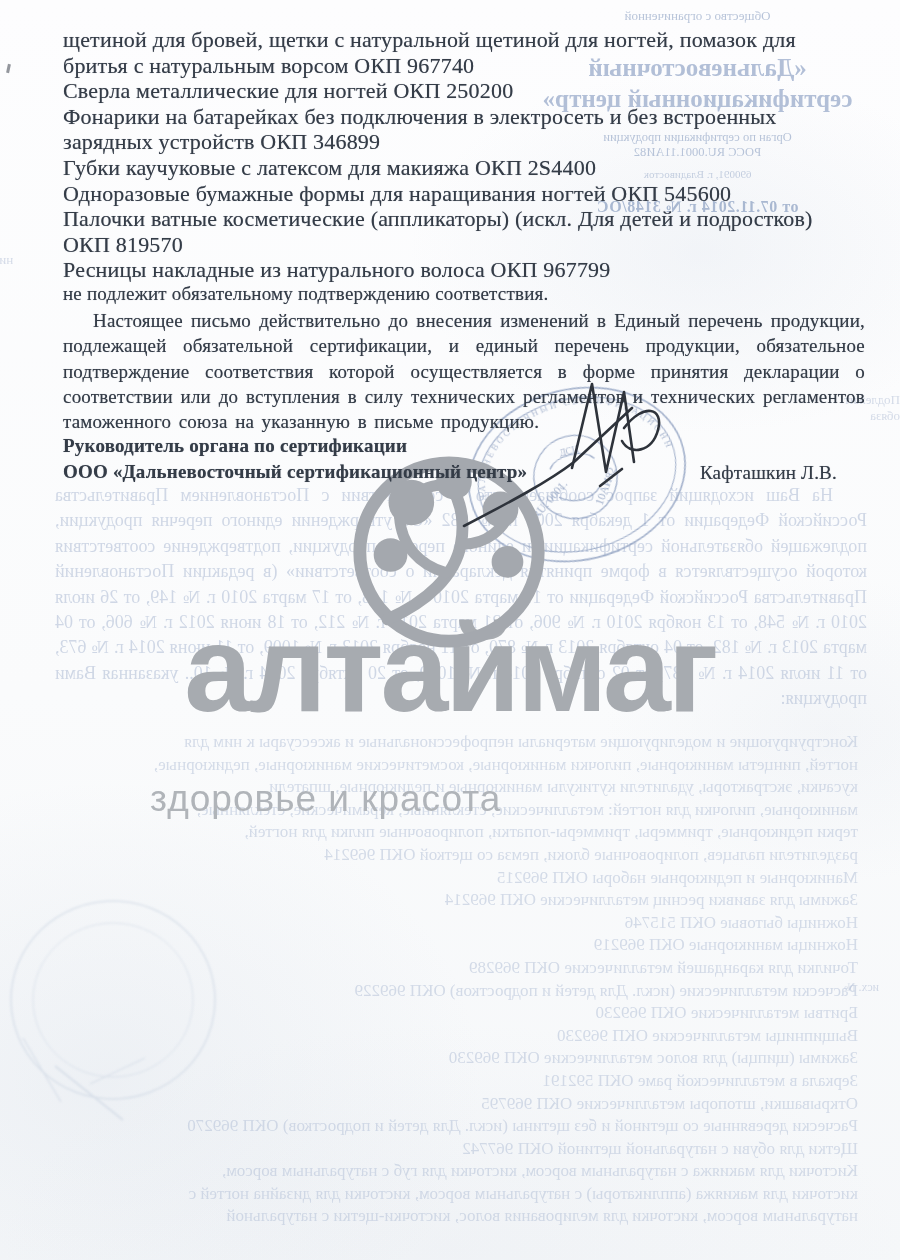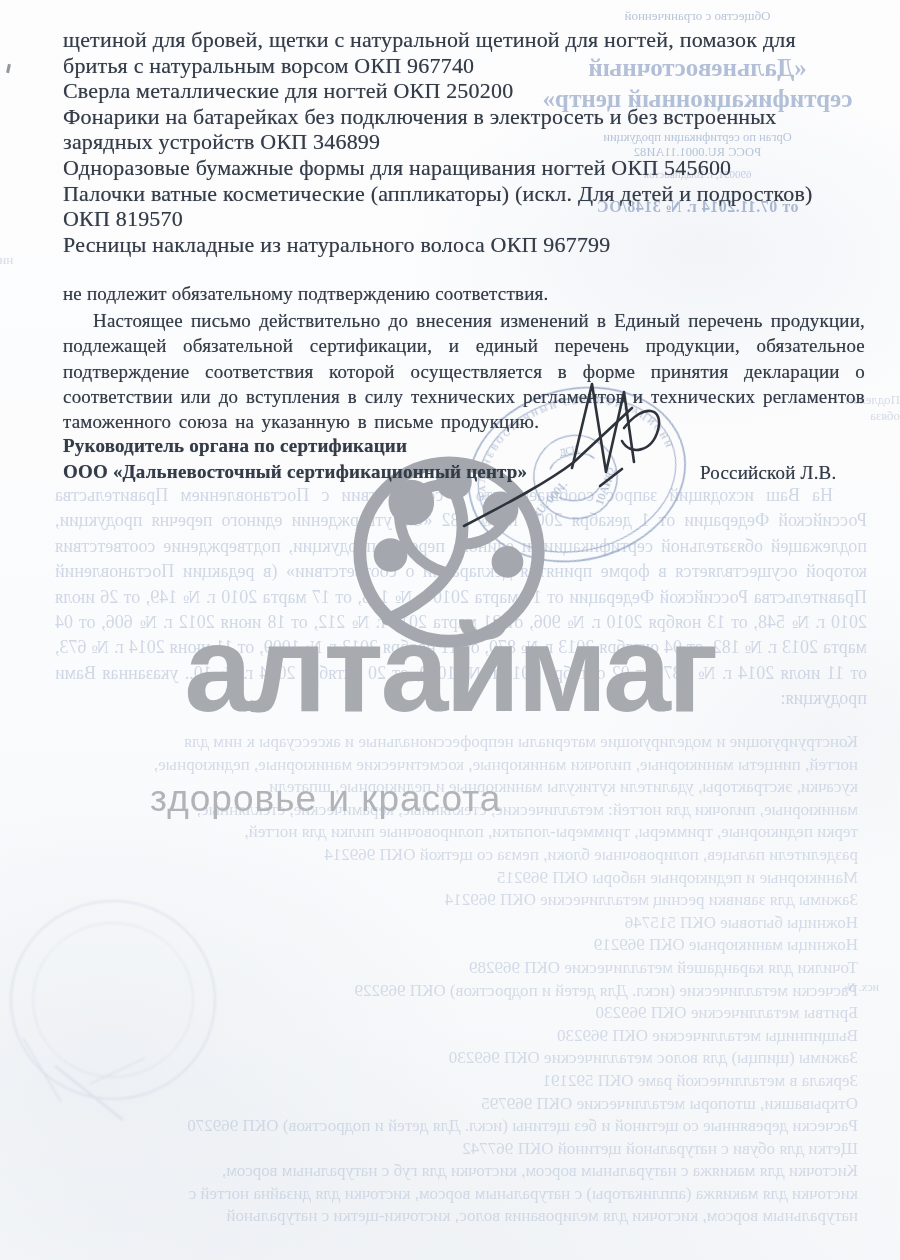"Губки каучуковые с латексом для" div { html: none -> <div>Губки каучуковые с латексом для макияжа ОКП 2S4400</div> }
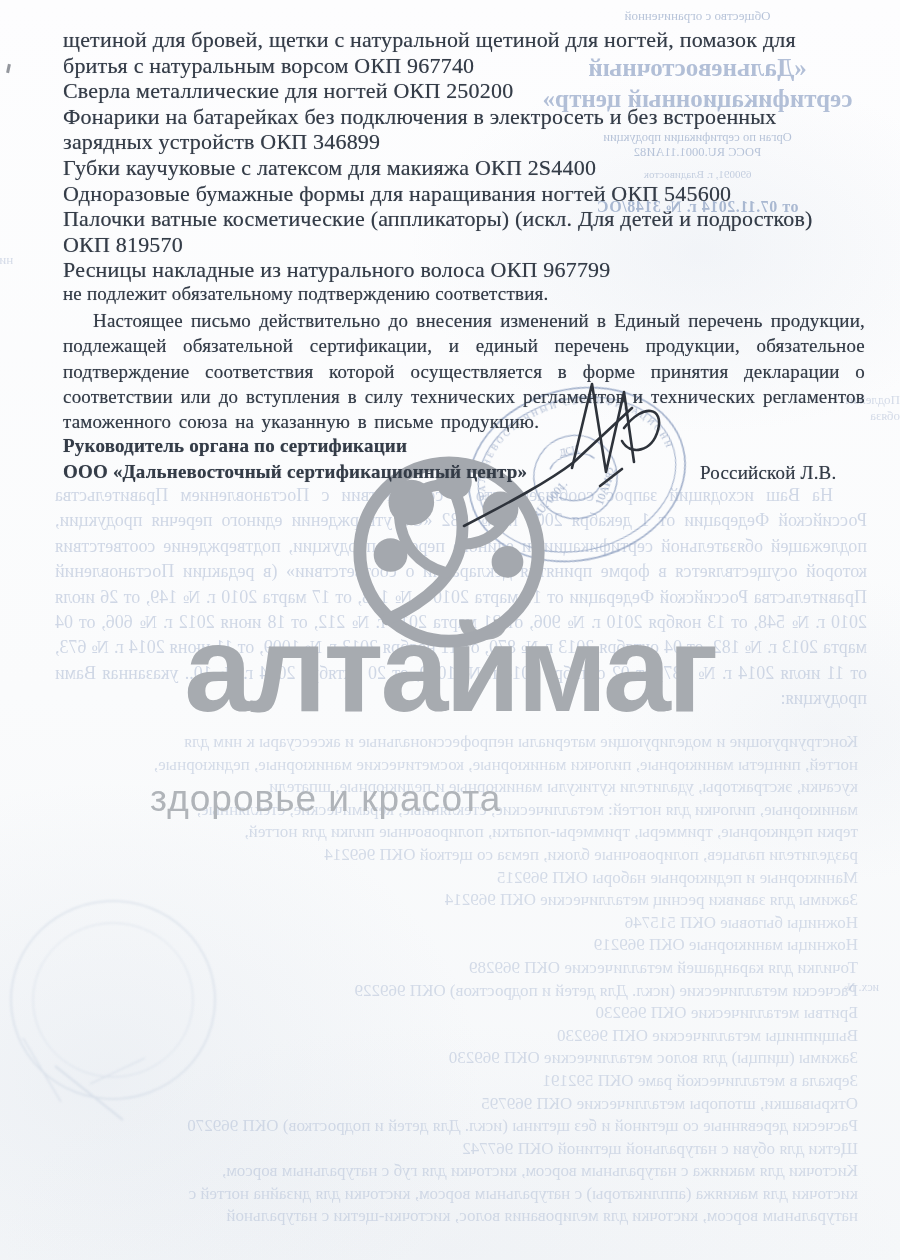"Российской Л.В." div.abs { text: Российской -> Кафташкин }
